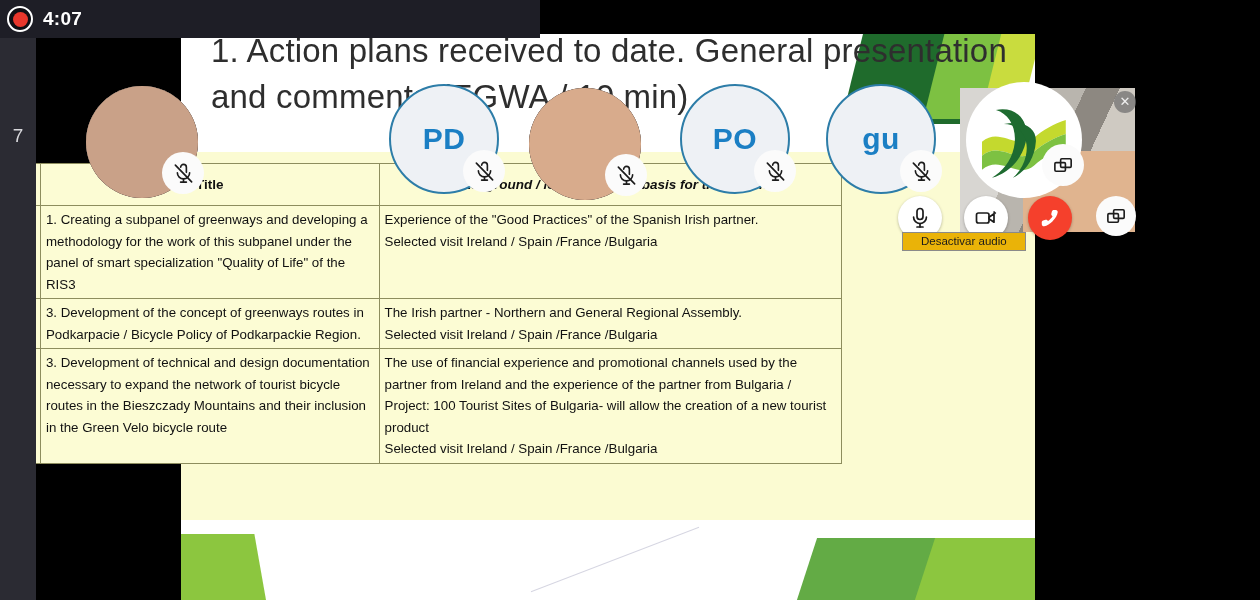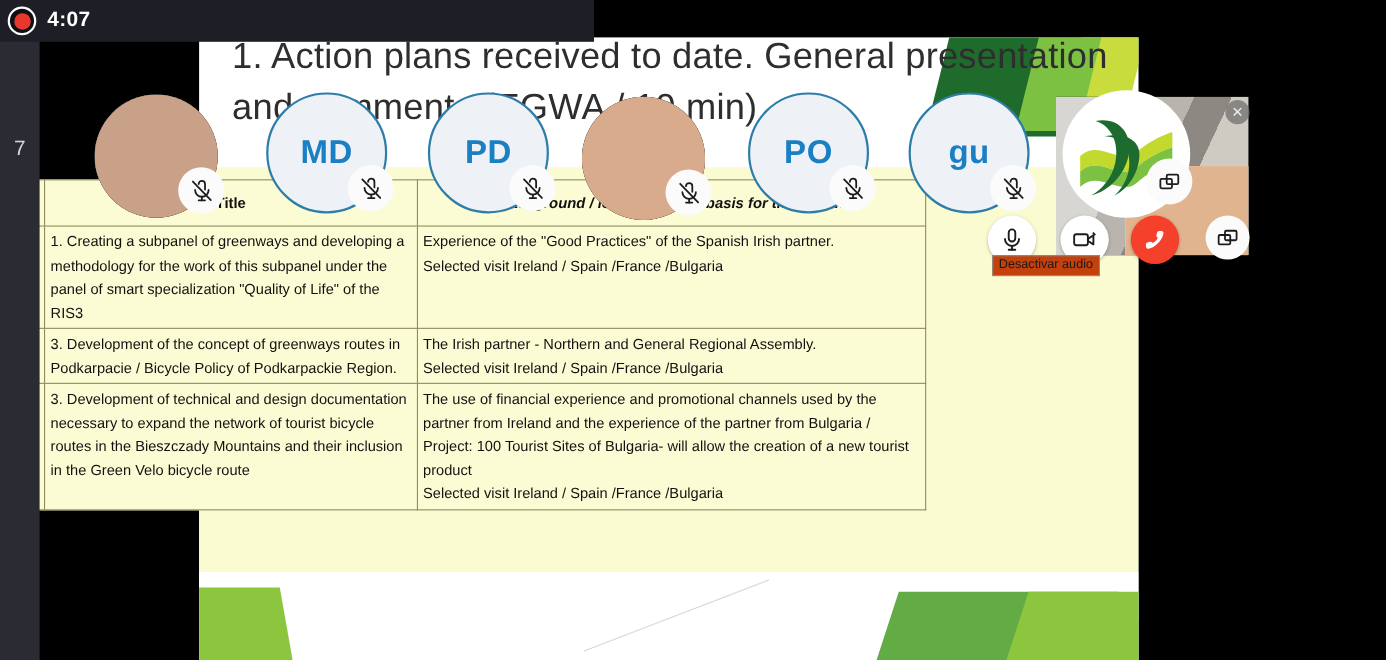"MD" div.avatar { html: <div> <div> <span>MD</span> </div> <div> <svg> <path></path> <path></path> <path></path> <path></path> <path></path> </svg> </div> </div> -> none }
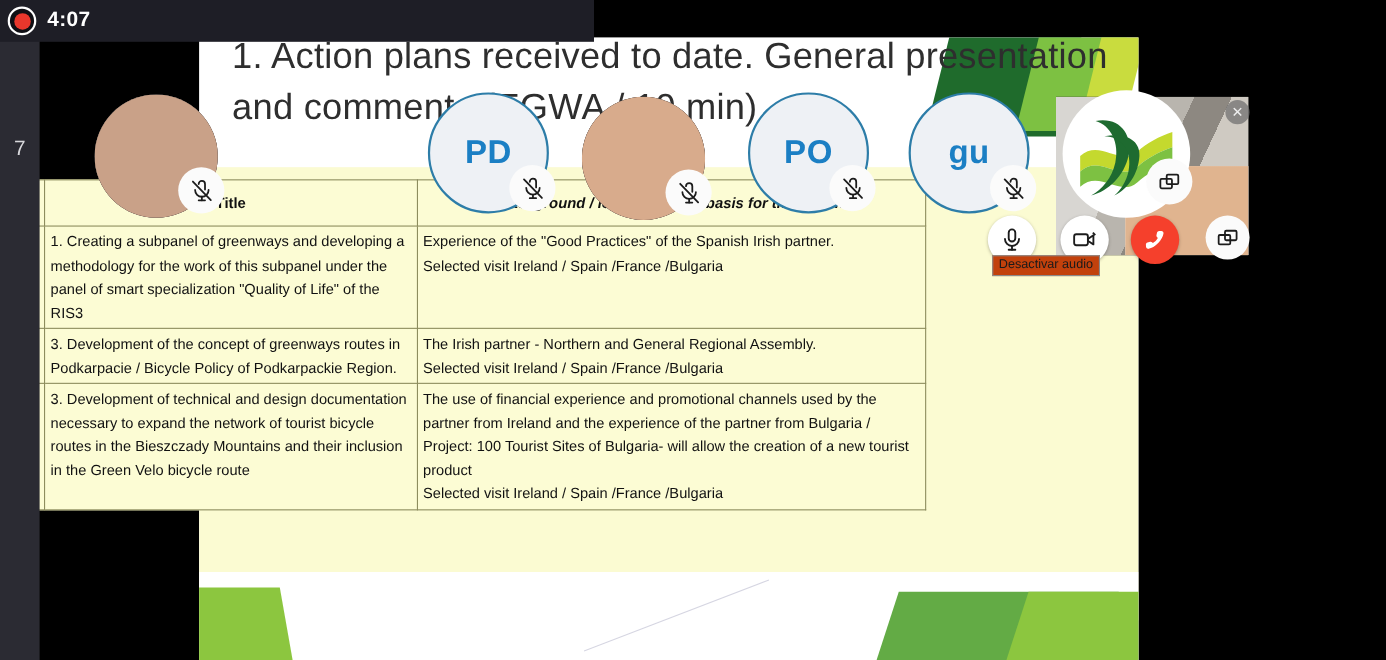"Desactivar audio" .tooltip { background: #c2410c -> #eab308; padding: 2px 5px 3px -> 2px 18px 3px }
